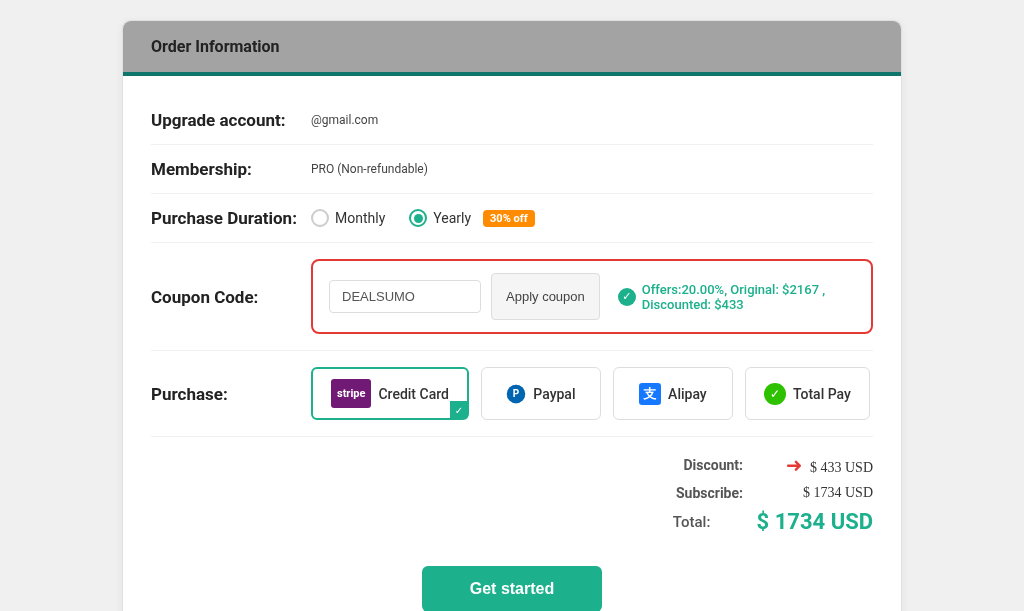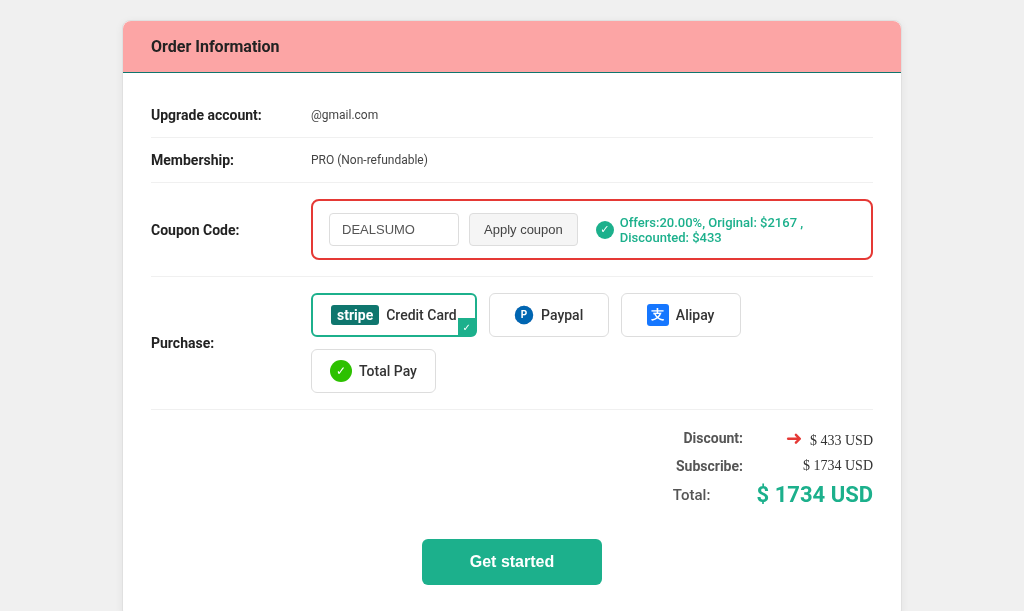"Order Information" .card-header { background: #fca5a5 -> #a3a3a3; border-bottom: 1px solid #0f766e -> 4px solid #0f766e }
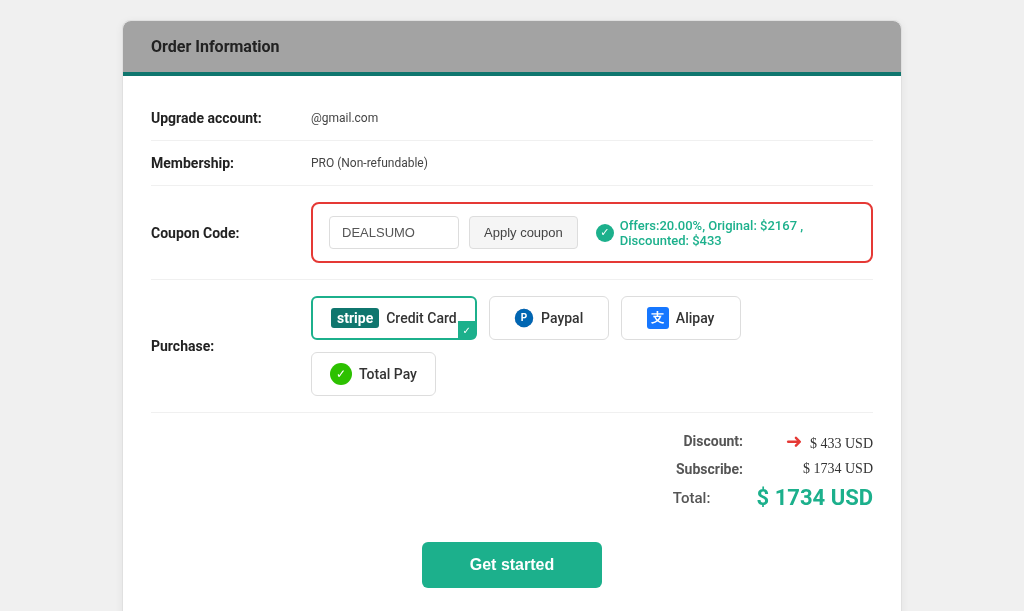"Upgrade account:" .info-label { font-size: 14px -> 17px }
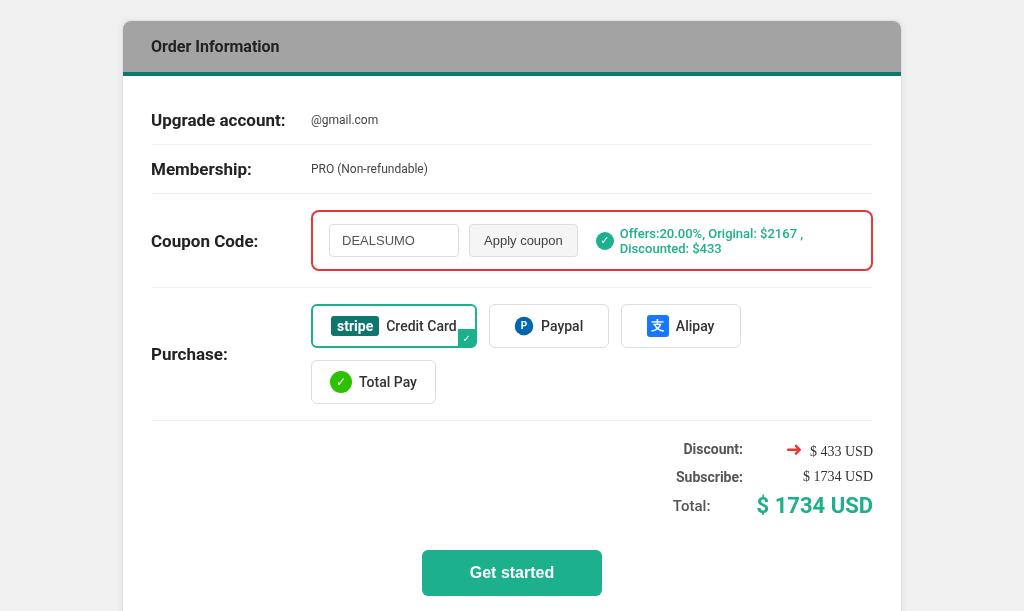"Purchase Duration:" div.info-row { html: none -> <div> <span>Purchase Duration:</span> <div> <label> <div></div> <span>Monthly</span> </label> <label> <div></div> <span>Yearly</span> <span>30% off</span> </label> </div> </div> }
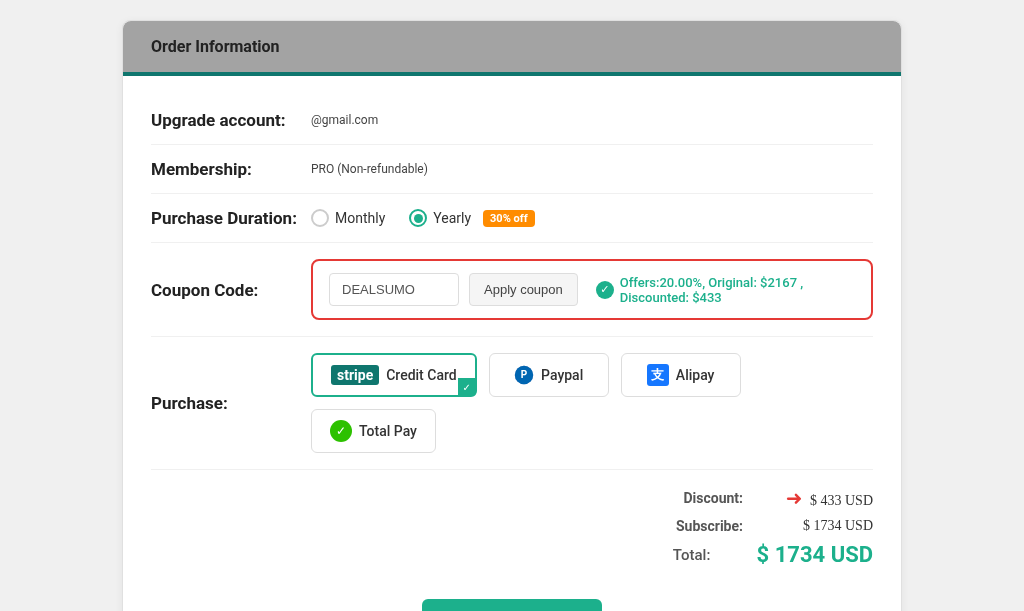"DEALSUMO" .coupon-input { width: 130px -> 152px }
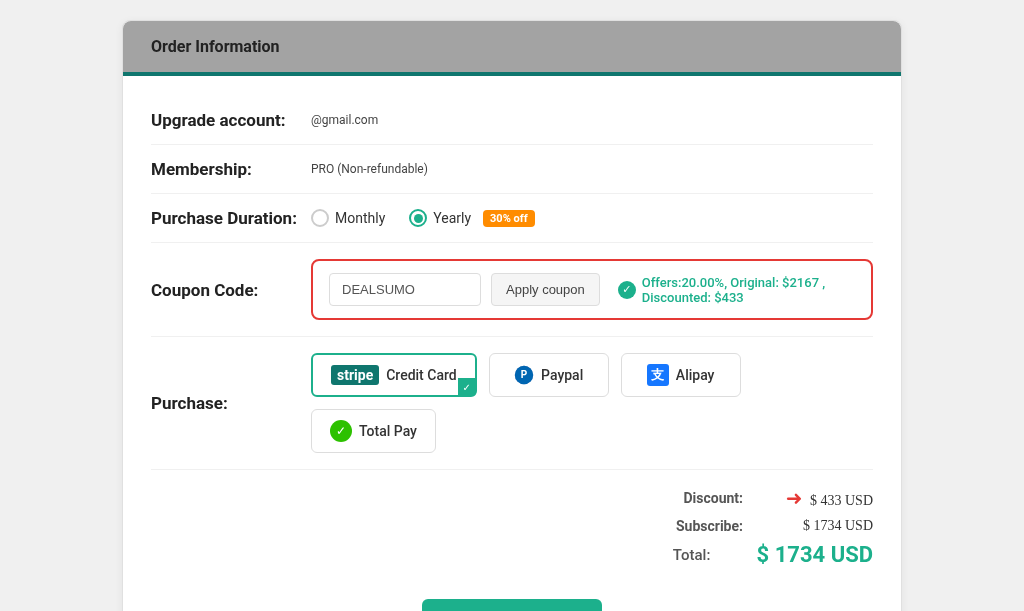"Apply coupon" .apply-btn { padding: 8px 14px -> 15px 14px }
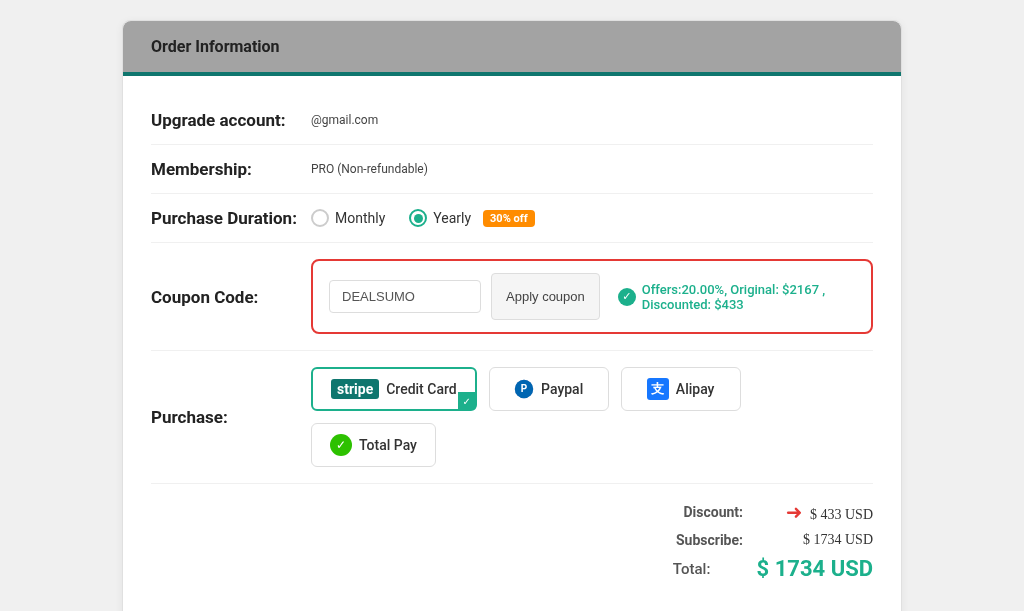"stripe" .stripe-badge { background: #0f766e -> #701a75; font-size: 14px -> 11px; padding: 2px 6px -> 8px 6px }
